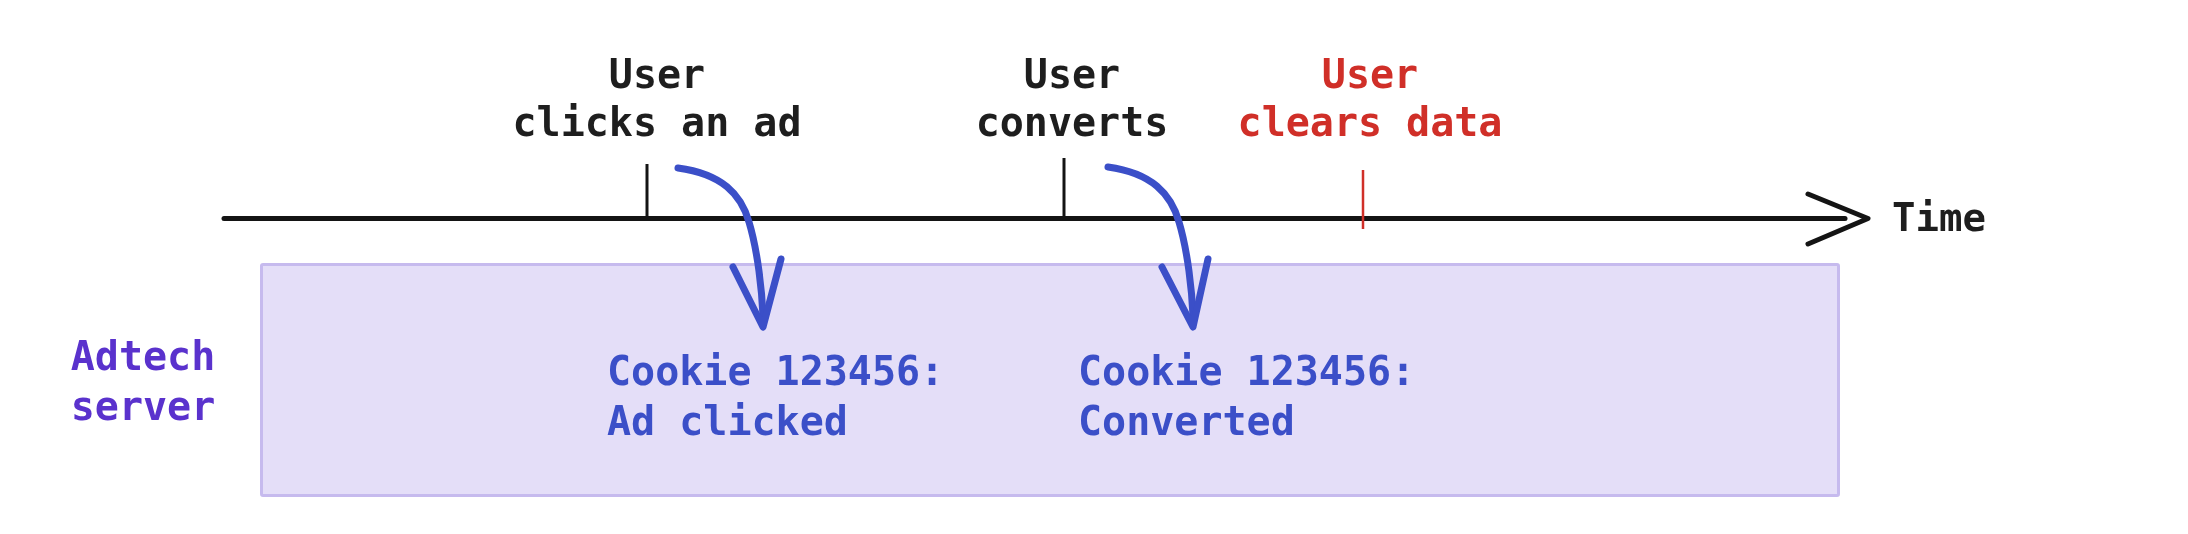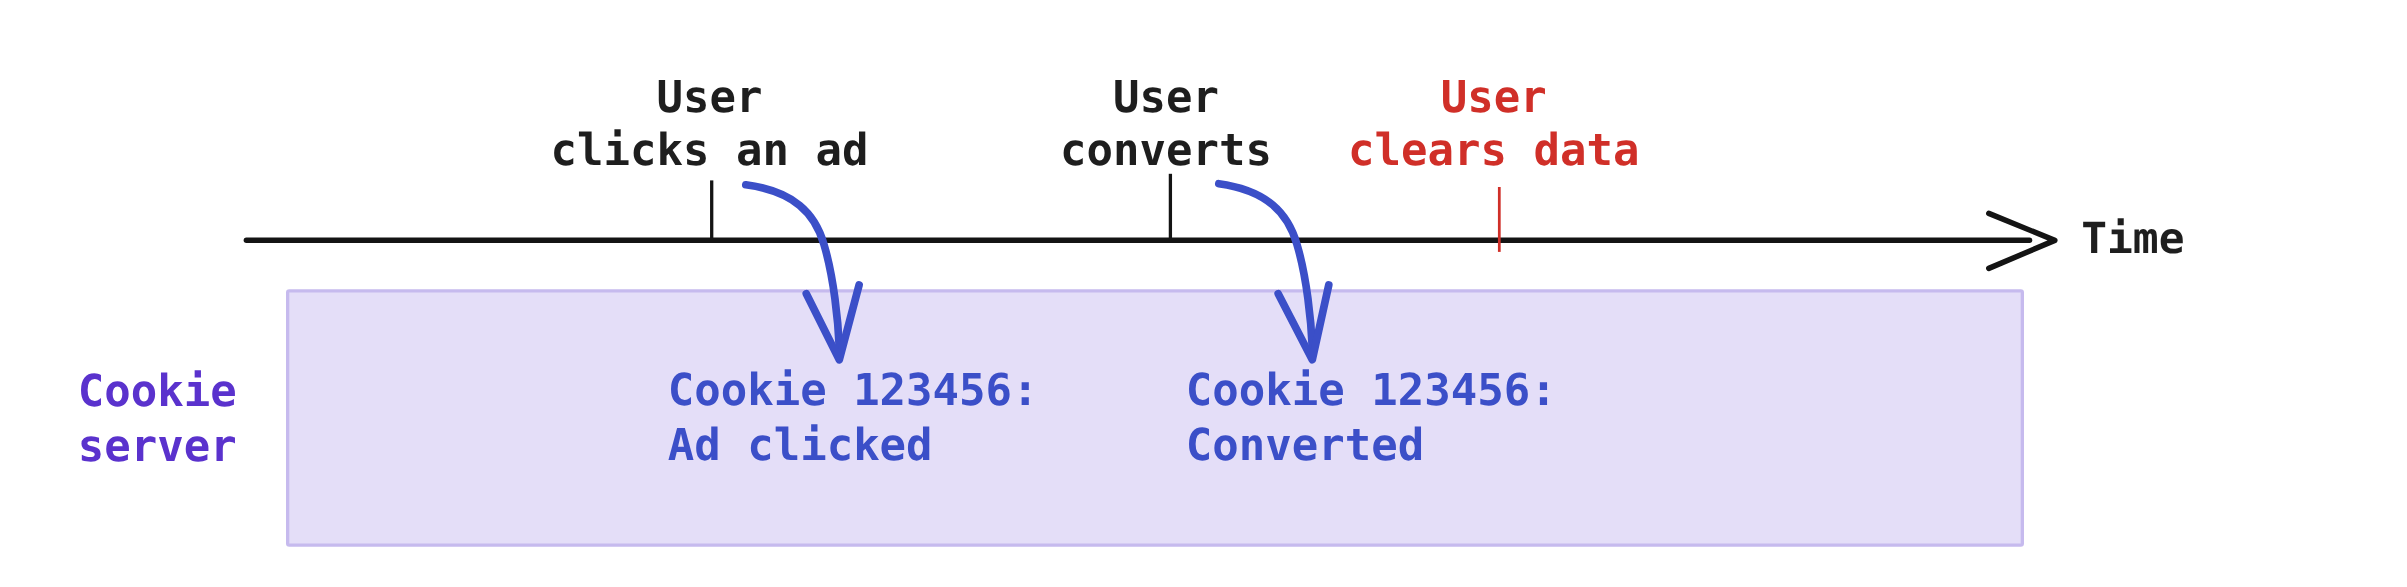"User" .evt { margin-left: none -> 12px; top: 65px -> 50px }
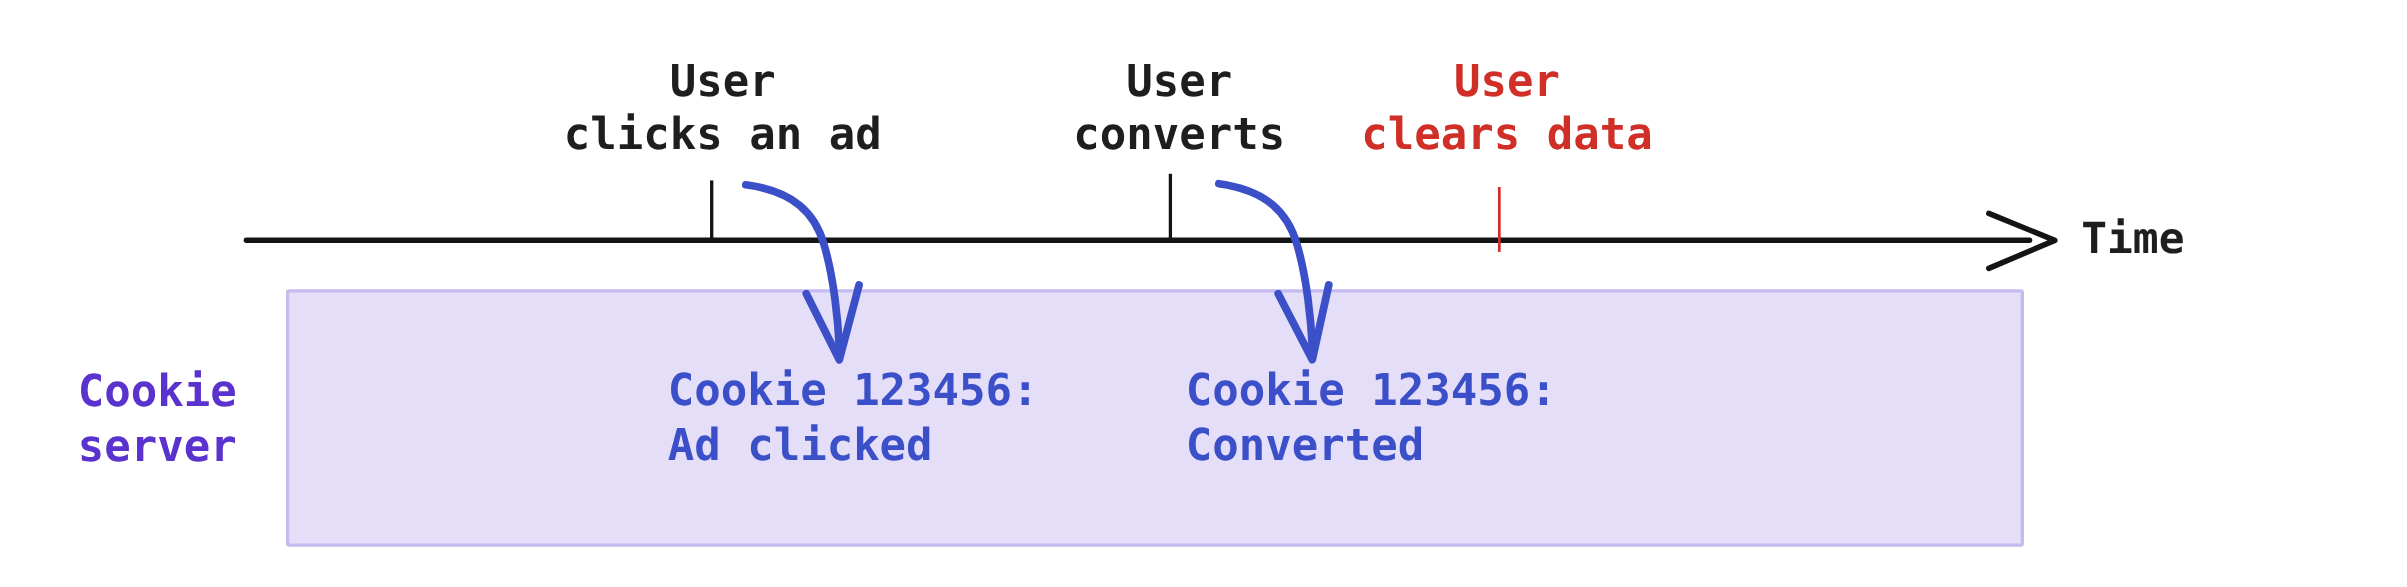"Cookie" div.server-label { text: Cookie -> Adtech }
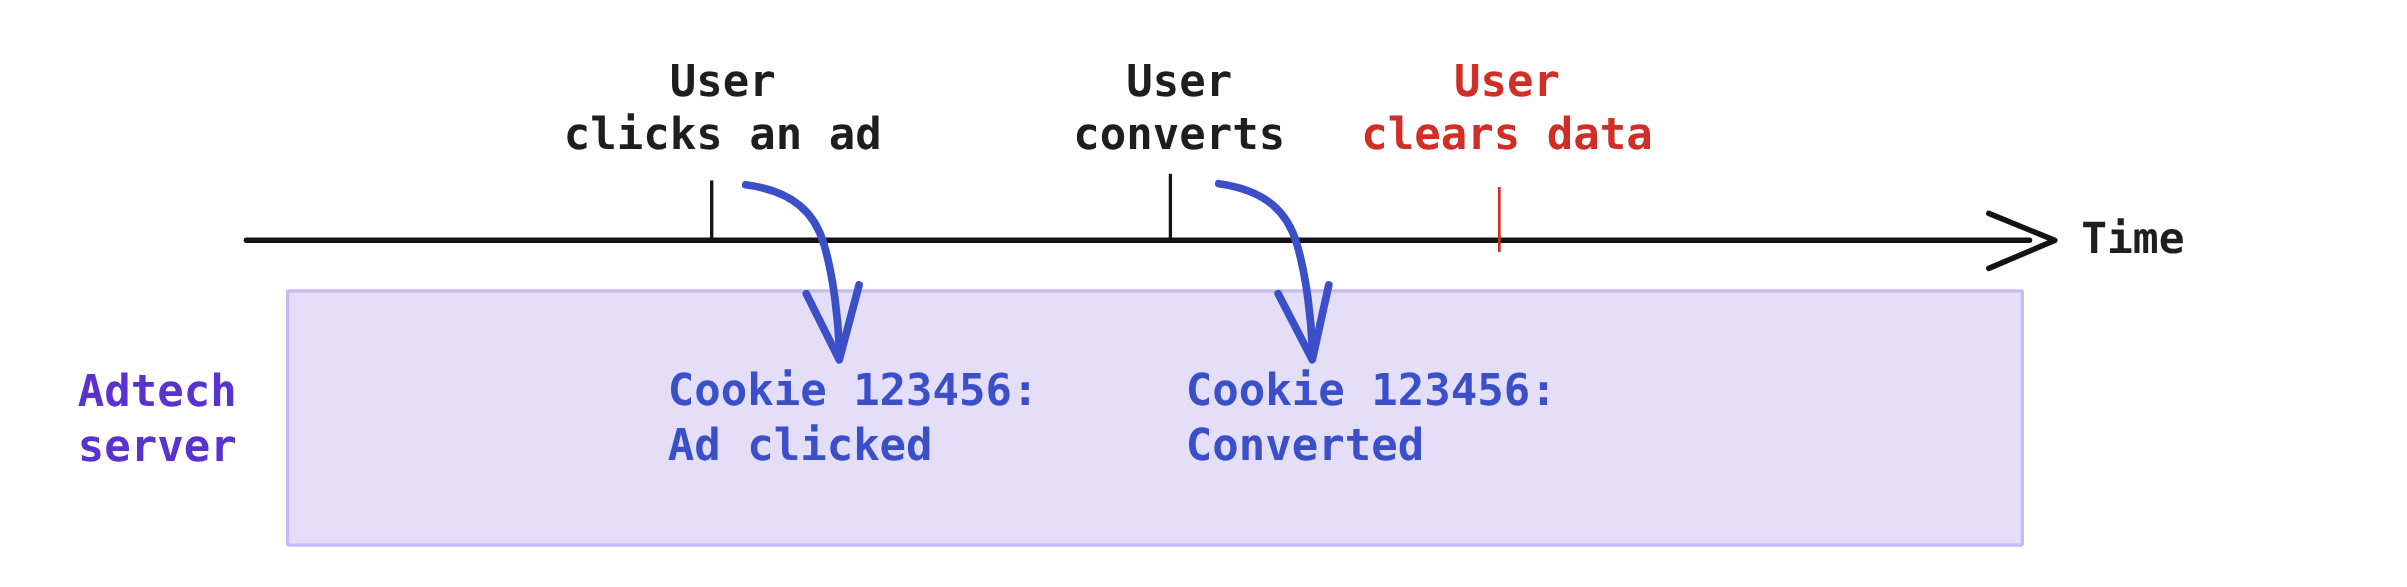"Cookie 123456:" .record { top: 330px -> 346px }
